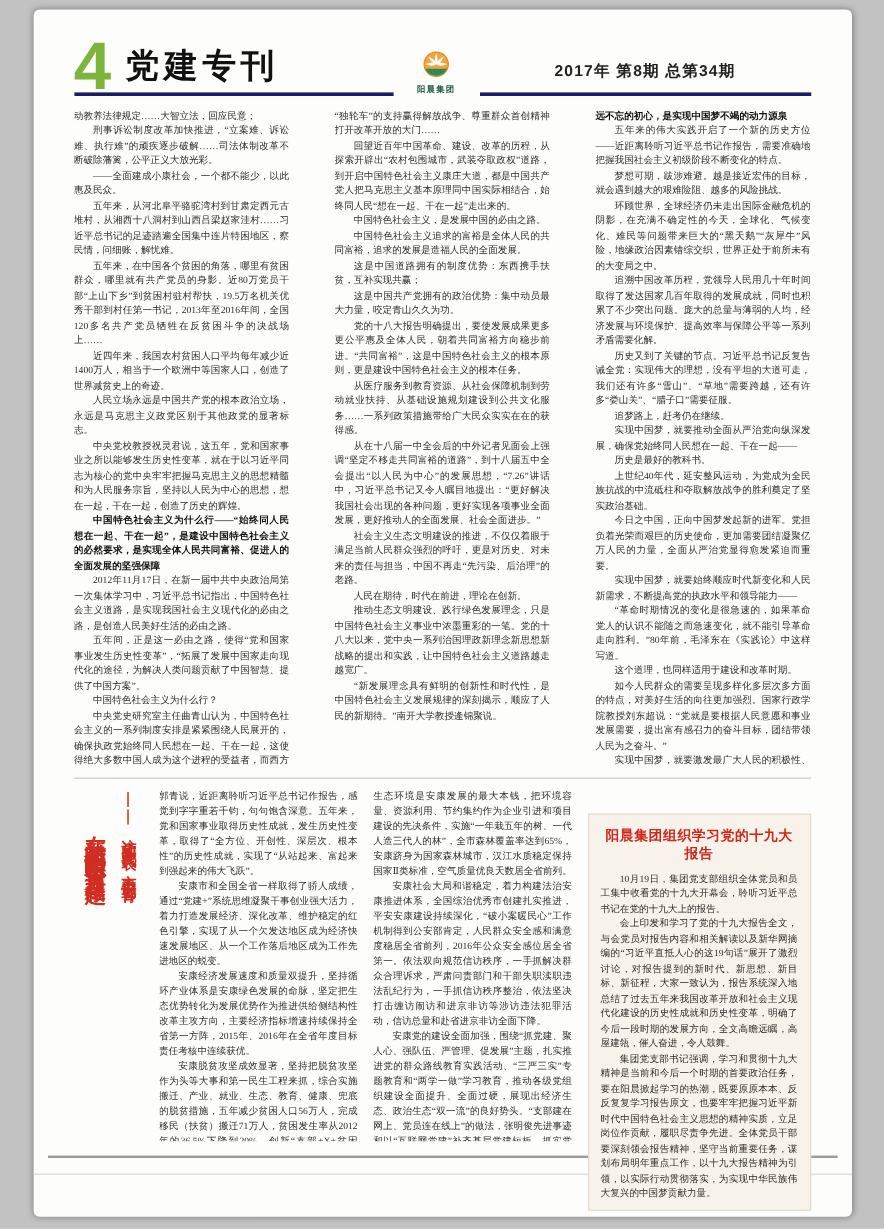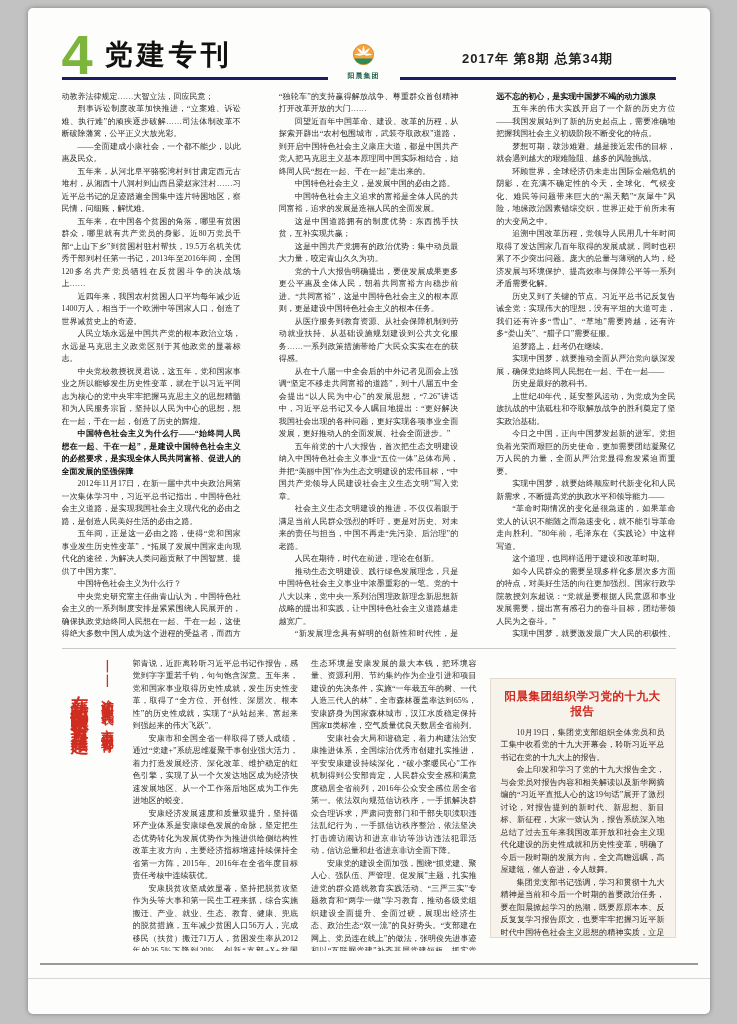"五年来的伟大实践开启了一个新的历史方位——我国发展站到了新的历史起点上，需要准确" p { text: 我国发展站到了新的历史起点上 -> 近距离聆听习近平总书记作报告 }
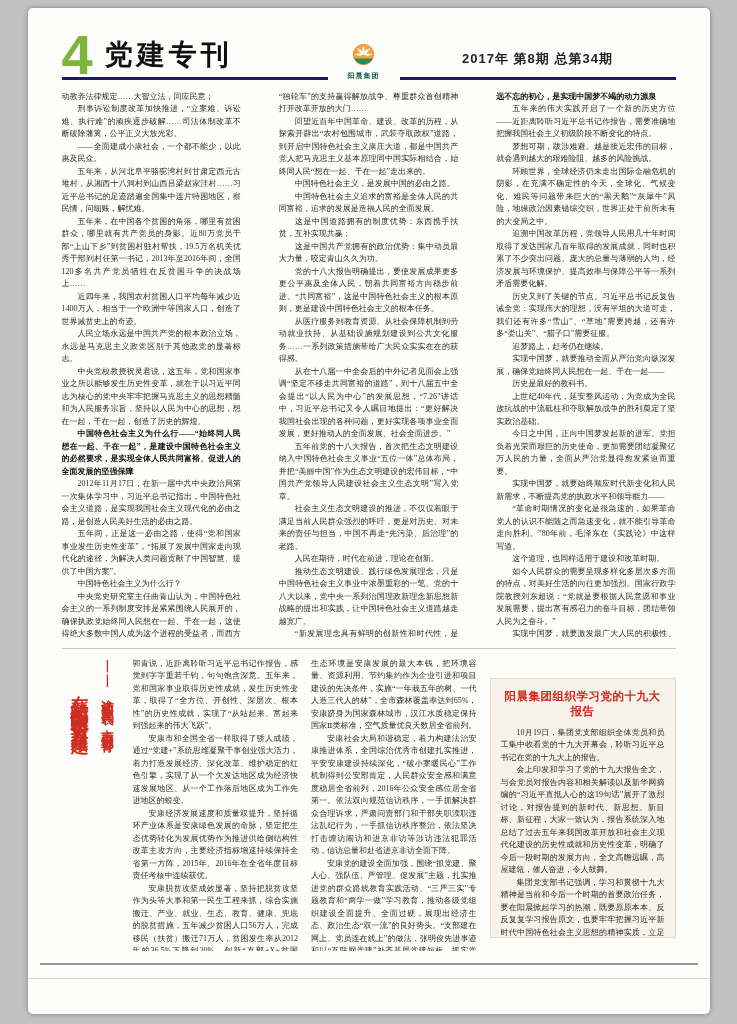"五年前党的十八大报告，首次把生态文明建设纳入中国特色社会主义事业“五位一体”总体" p { html: <p>五年前党的十八大报告，首次把生态文明建设纳入中国特色社会主义事业“五位一体”总体布局，并把“美丽中国”作为生态文明建设的宏伟目标，“中国共产党领导人民建设社会主义生态文明”写入党章。</p> -> none }
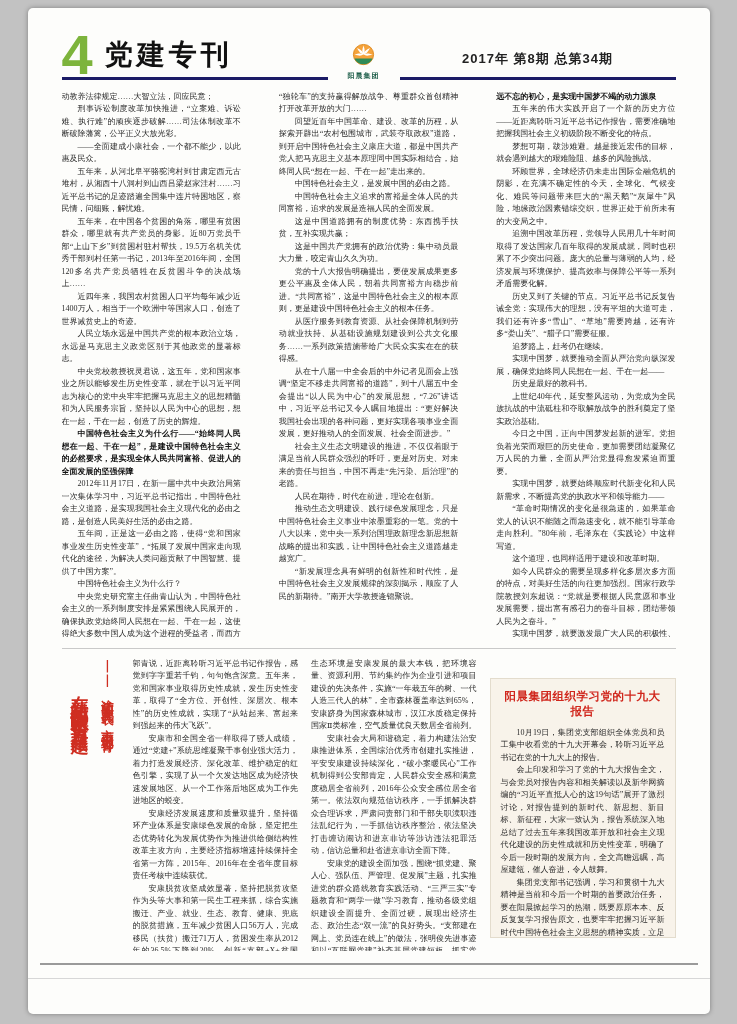"阳晨集团组织学习党的十九大报告" .box { height: 260px -> 331px }
